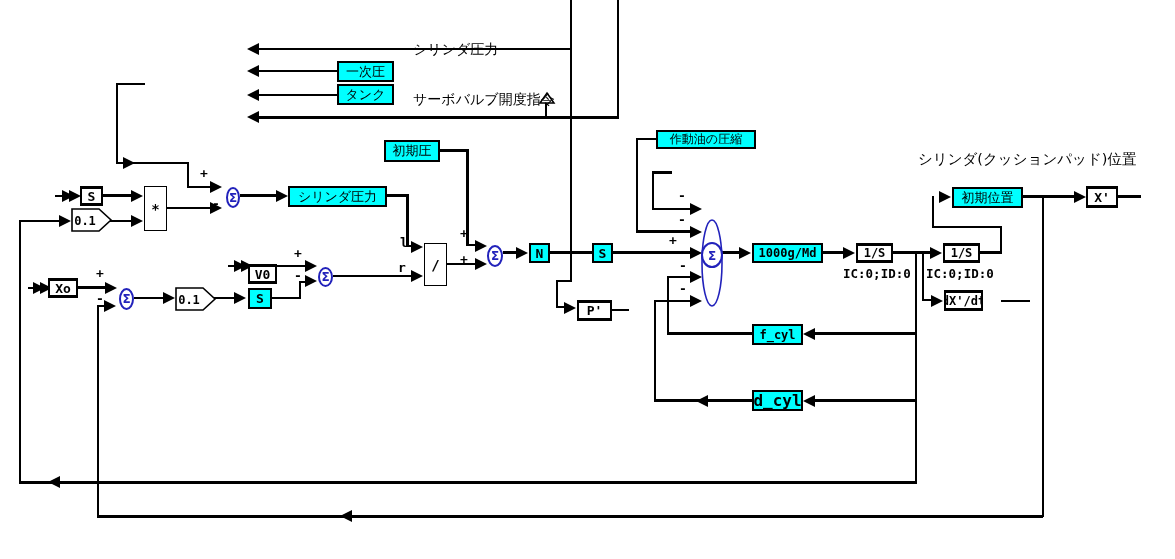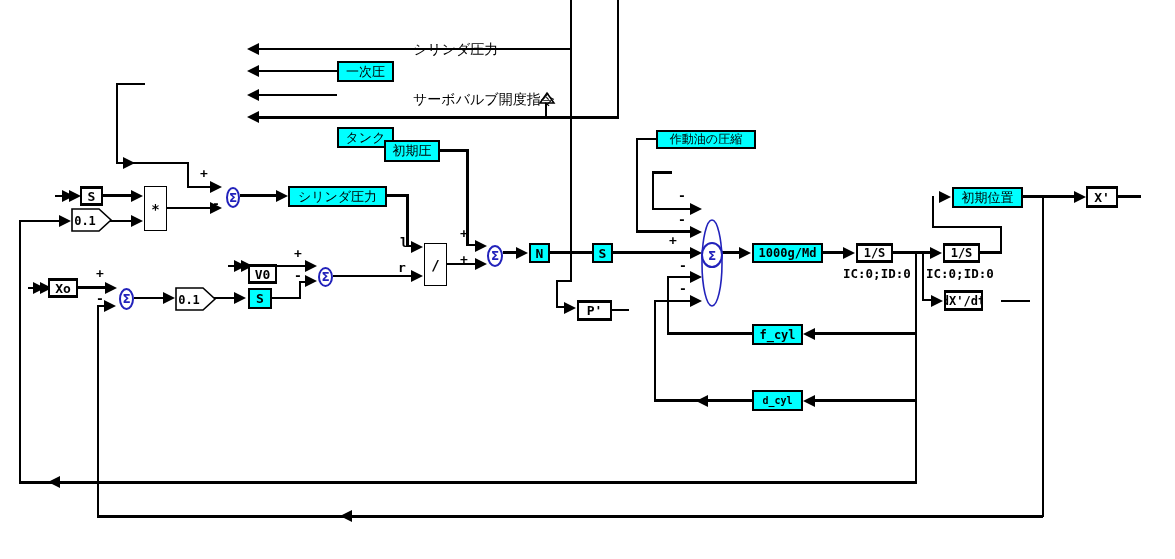"タンク" div.blk { margin-top: 43px -> none }
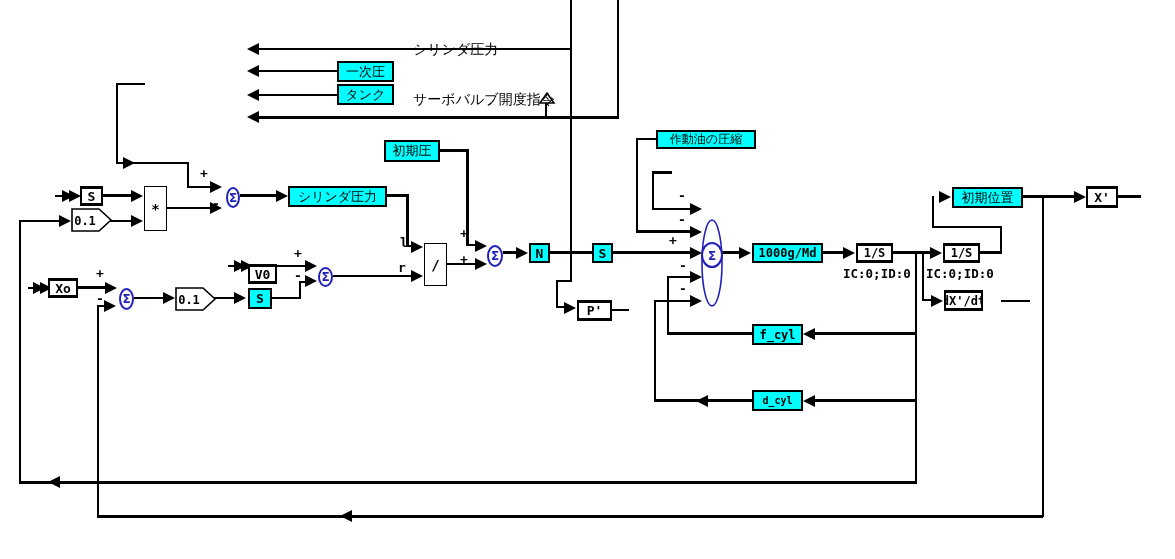"シリンダ(クッションパッド)位置" div.lbl { html: none -> <div>シリンダ(クッションパッド)位置</div> }
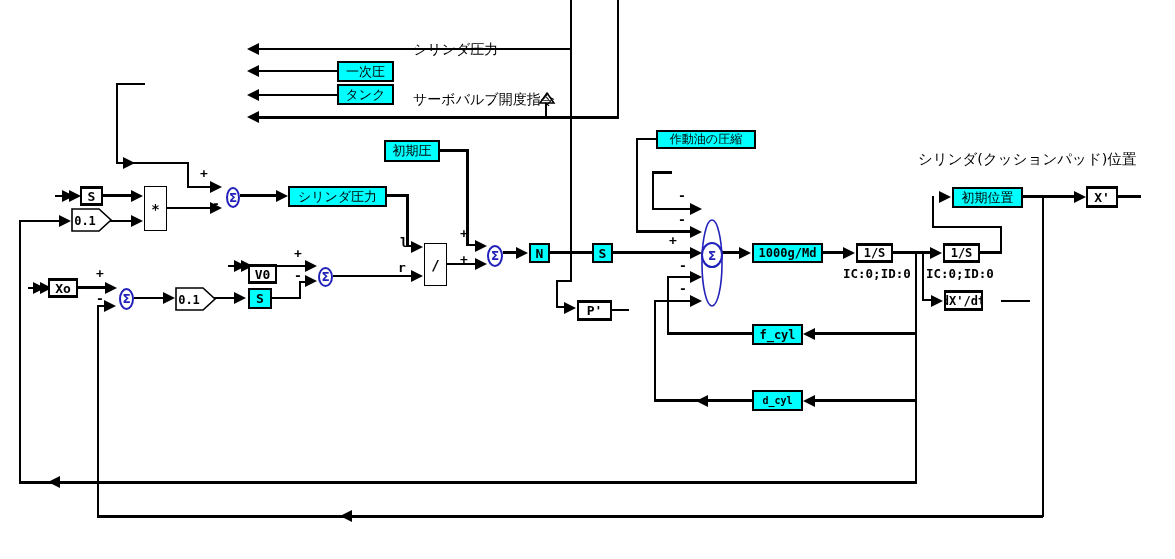"d_cyl" div.blk { font-size: 10px -> 16px }
